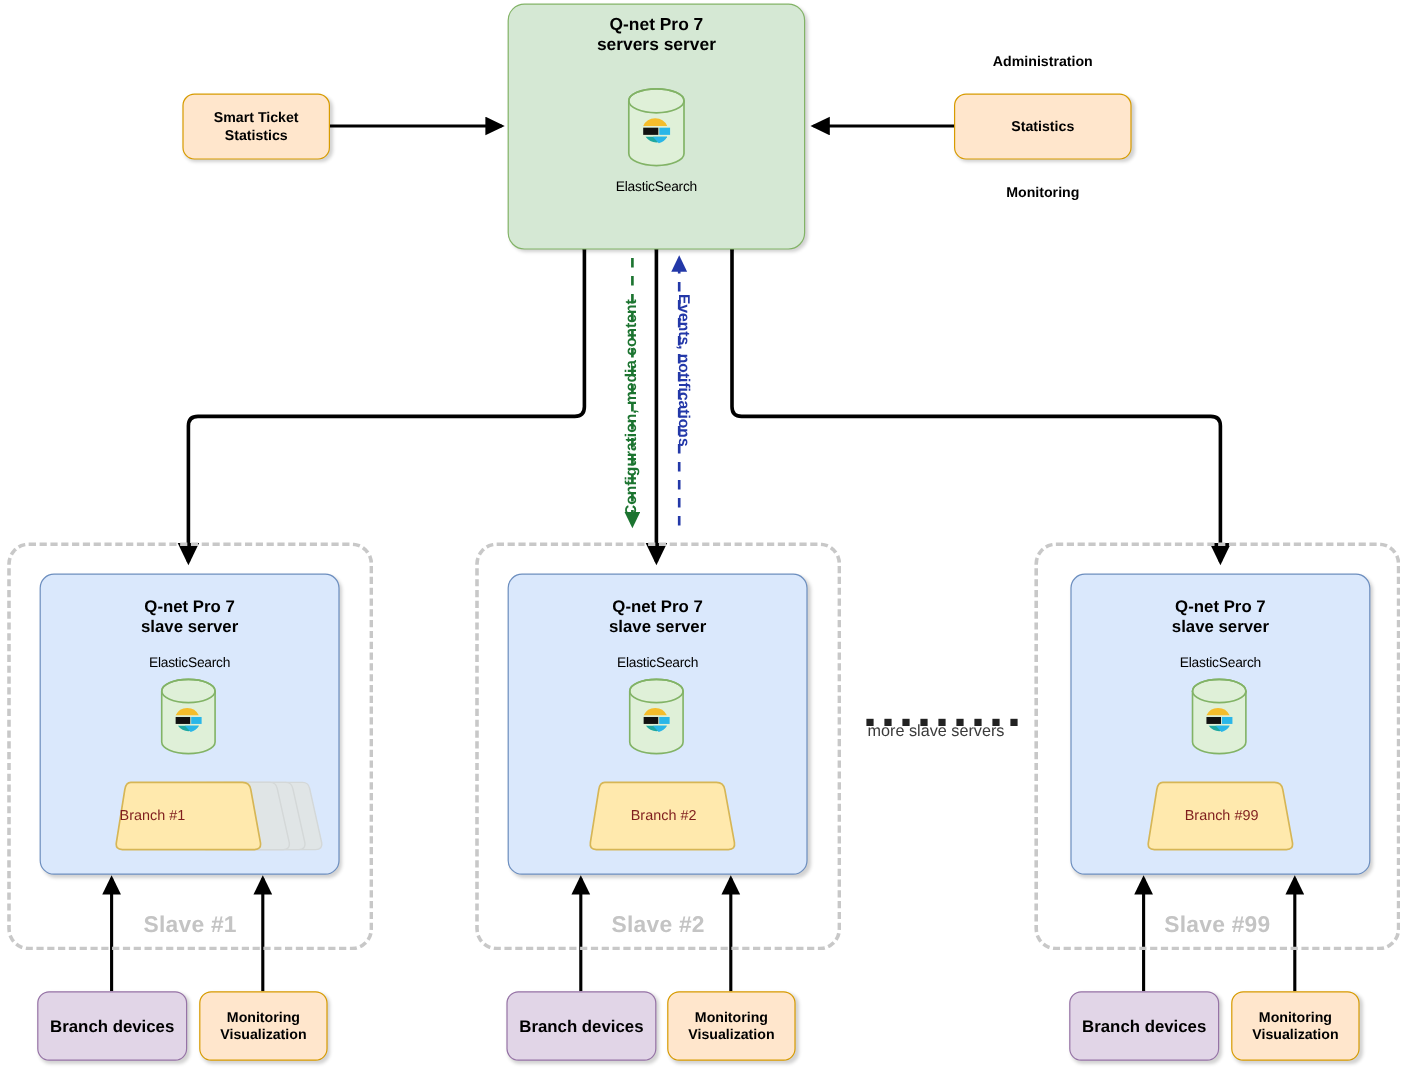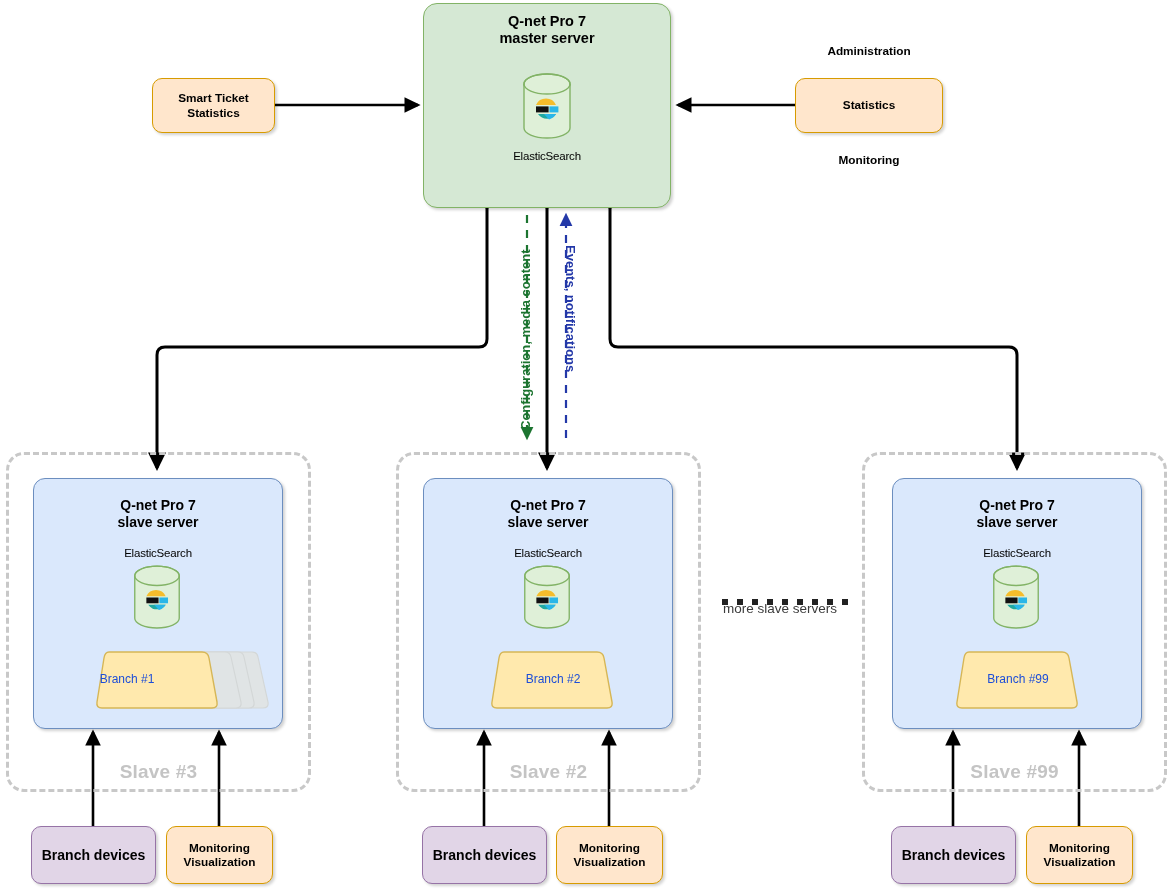"master server" span.line { text: master -> servers }
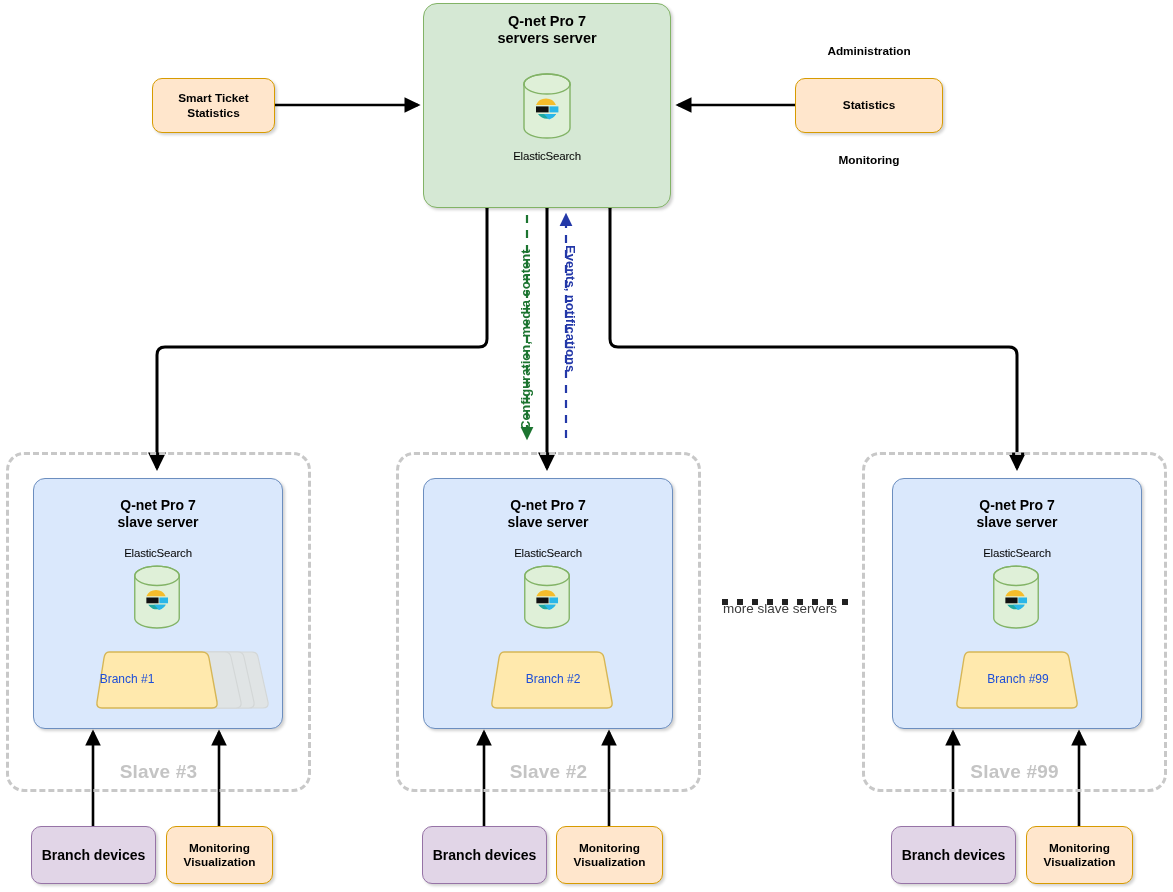"Branch #1" .trap-label { color: #1d4ed8 -> #7f1d1d }
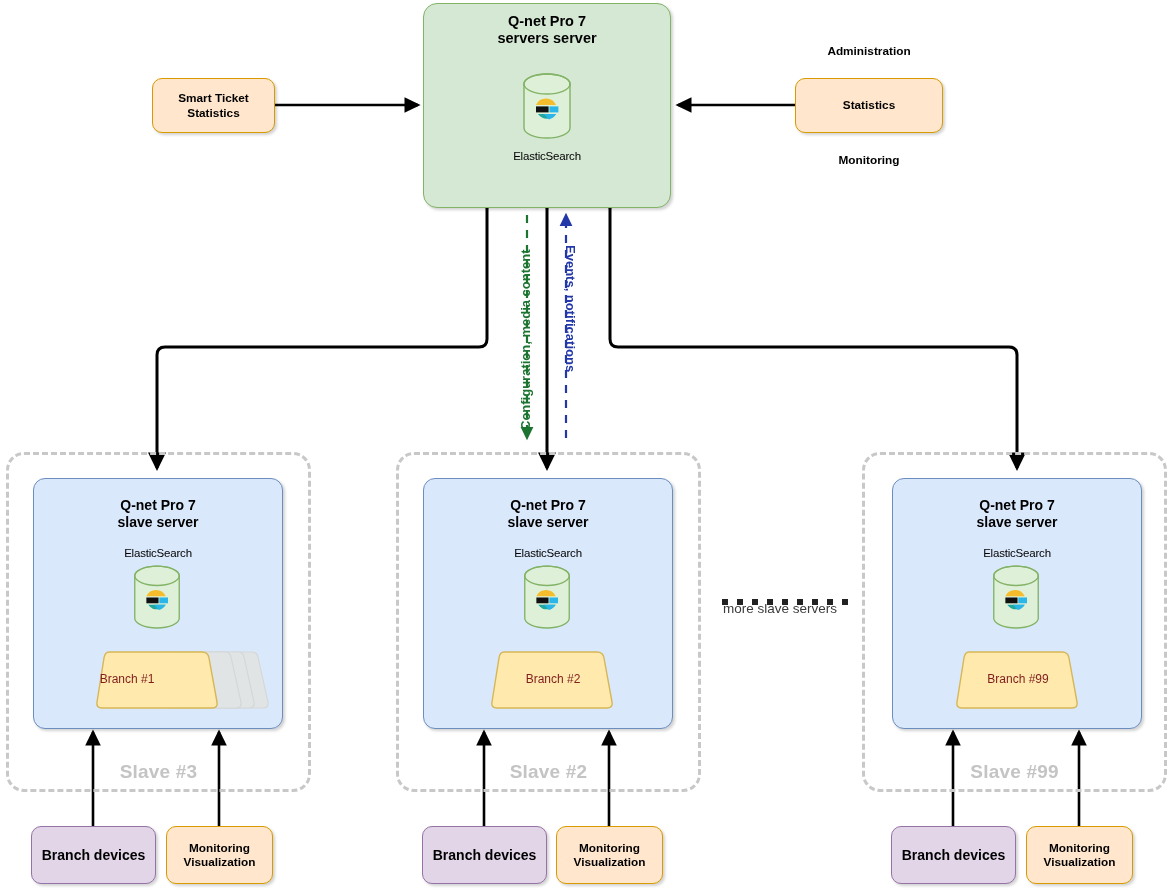"Slave #3" span.group-label { text: 3 -> 1 }
